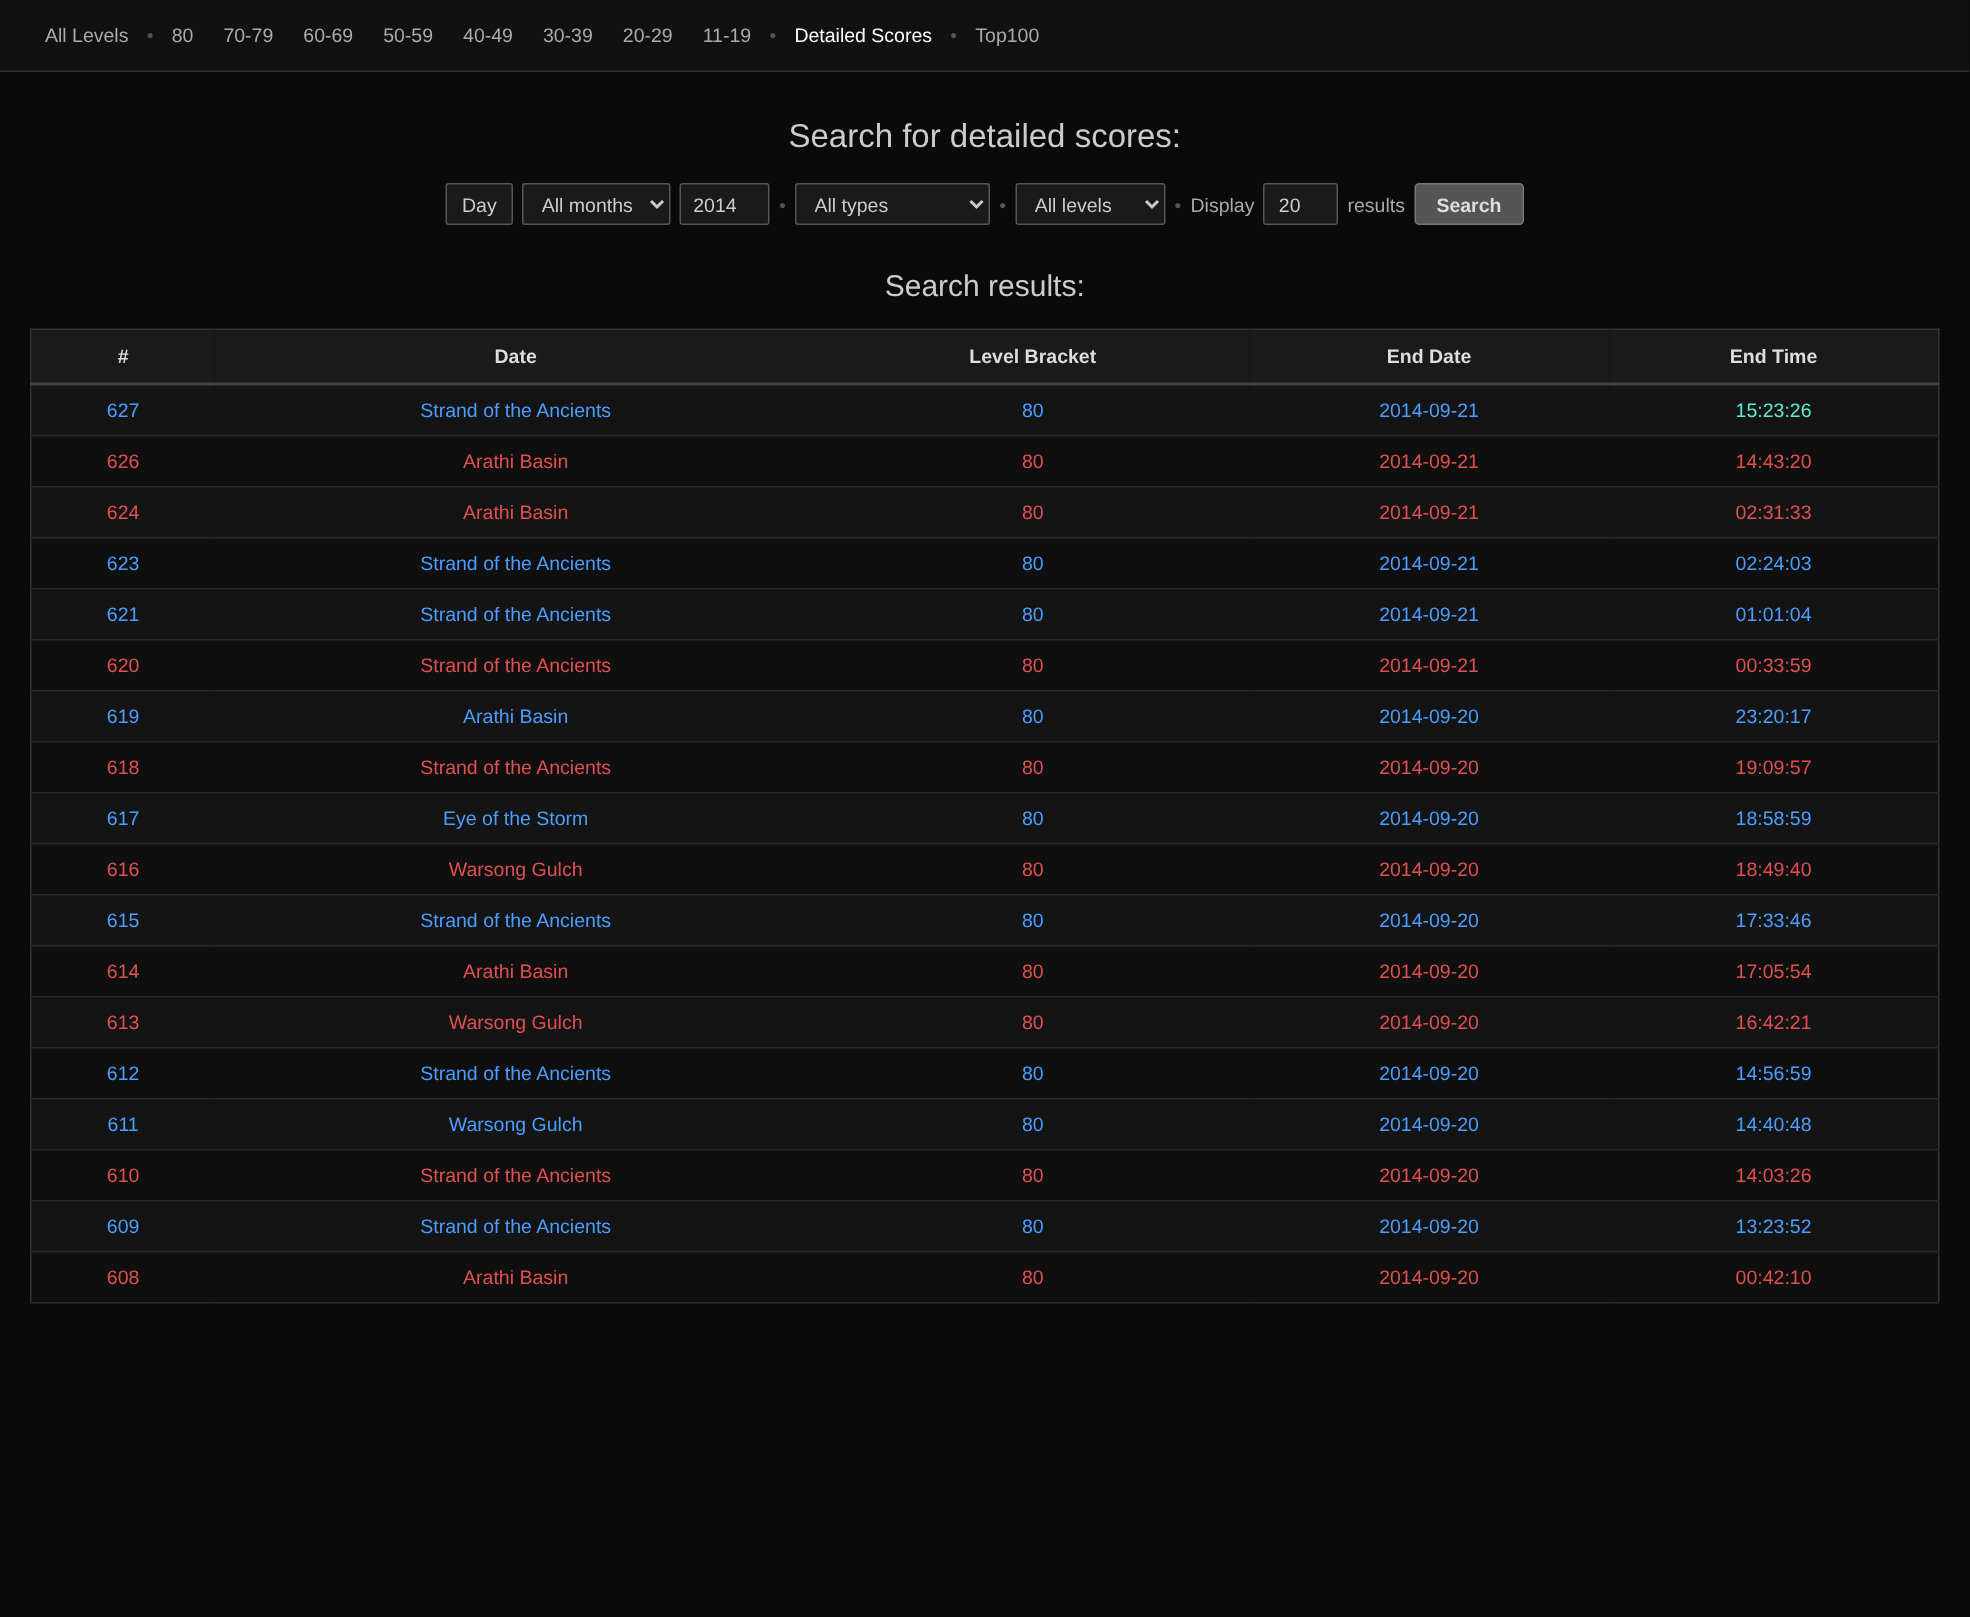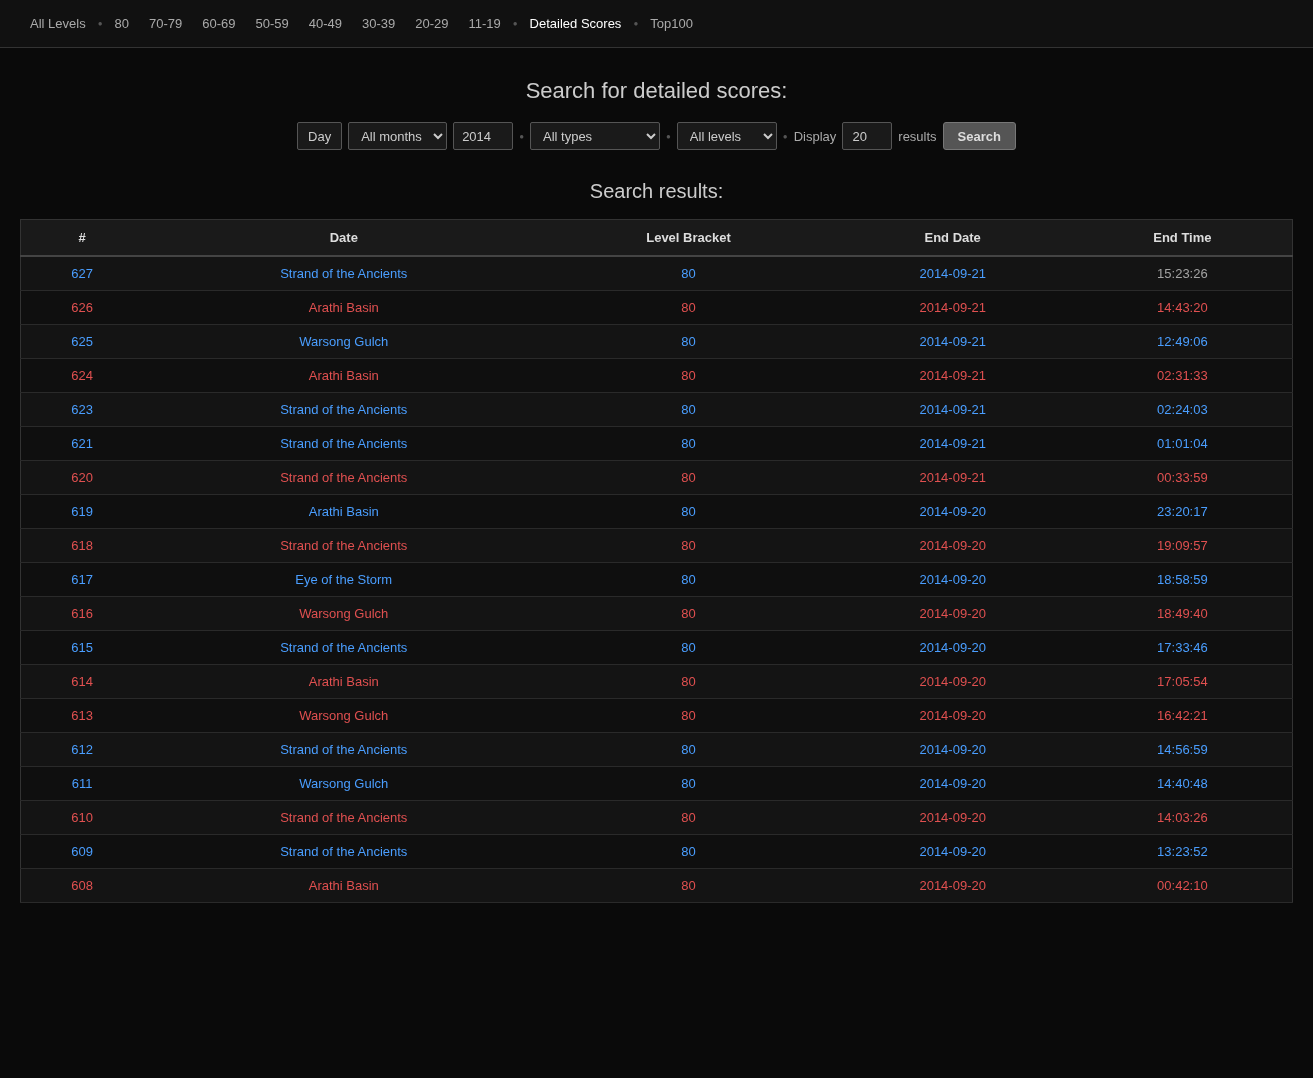"15:23:26" td { color: #a3a3a3 -> #5eead4 }
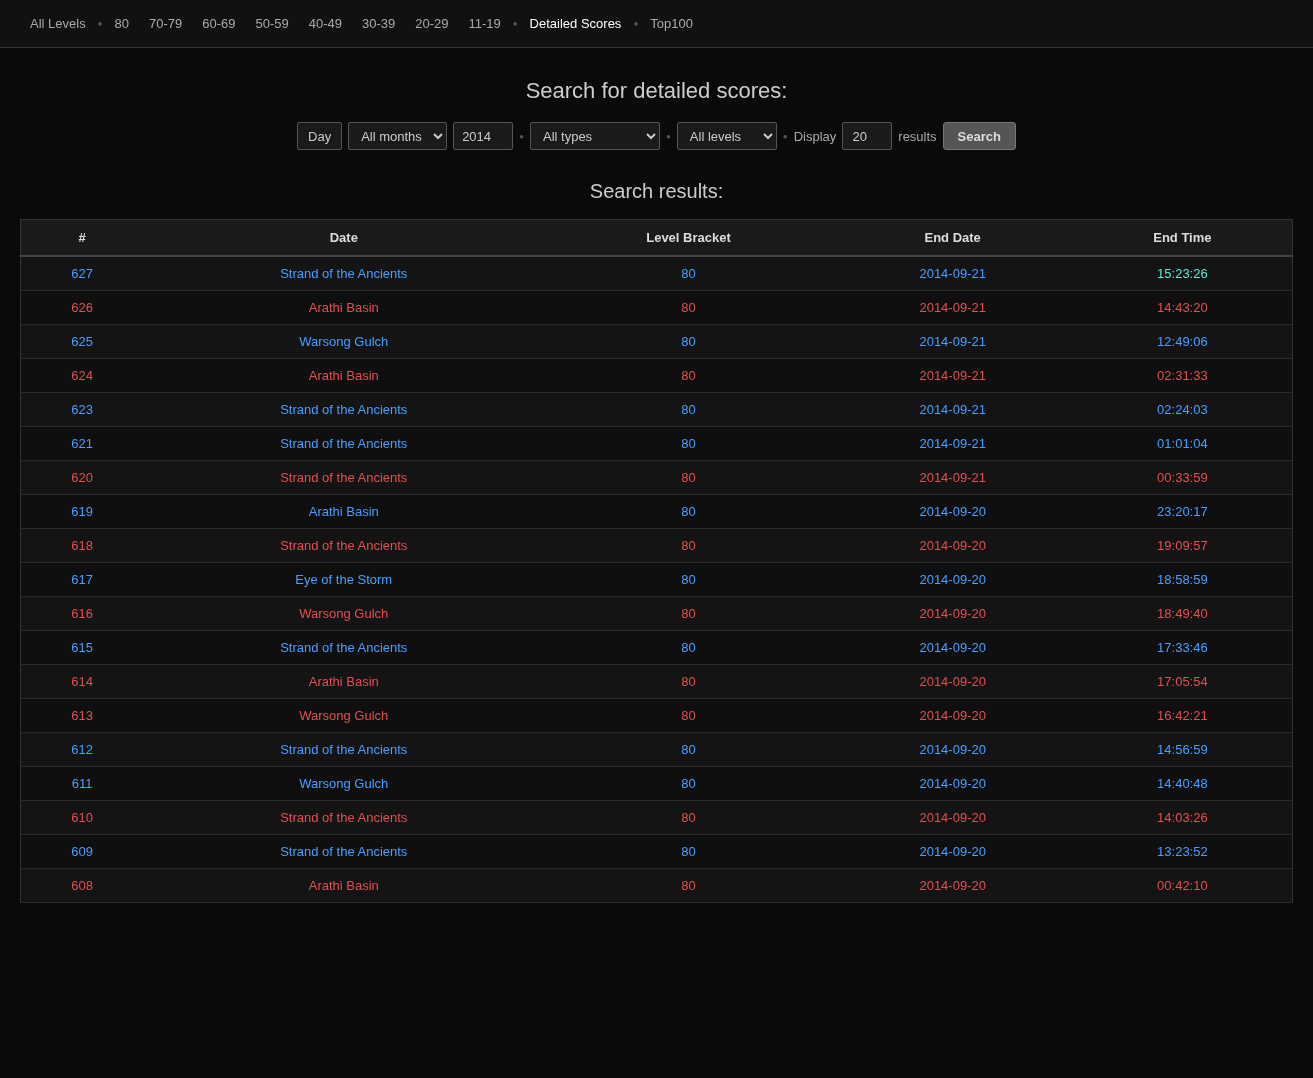"625" tr { html: <tr> <td>625</td> <td>Warsong Gulch</td> <td>80</td> <td>2014-09-21</td> <td>12:49:06</td> </tr> -> none }
